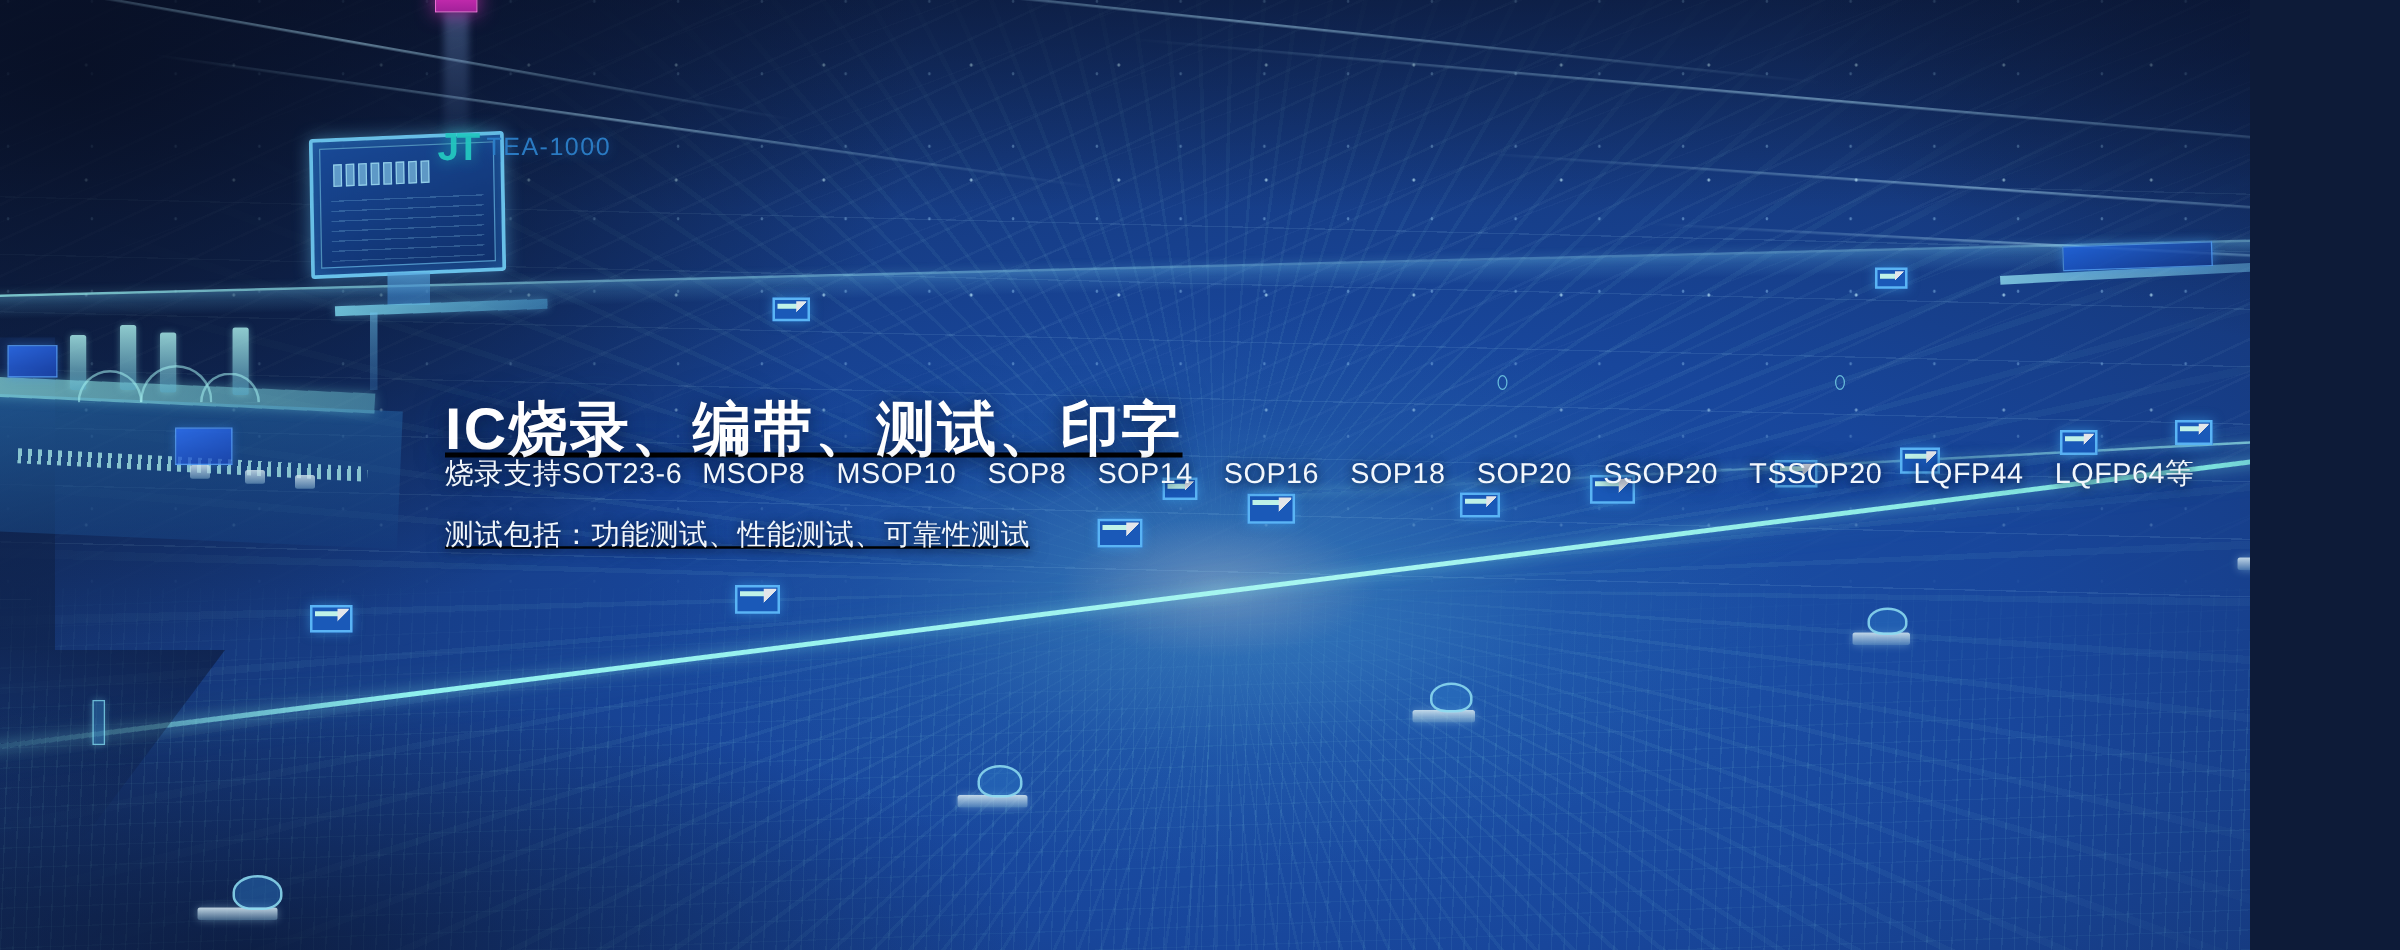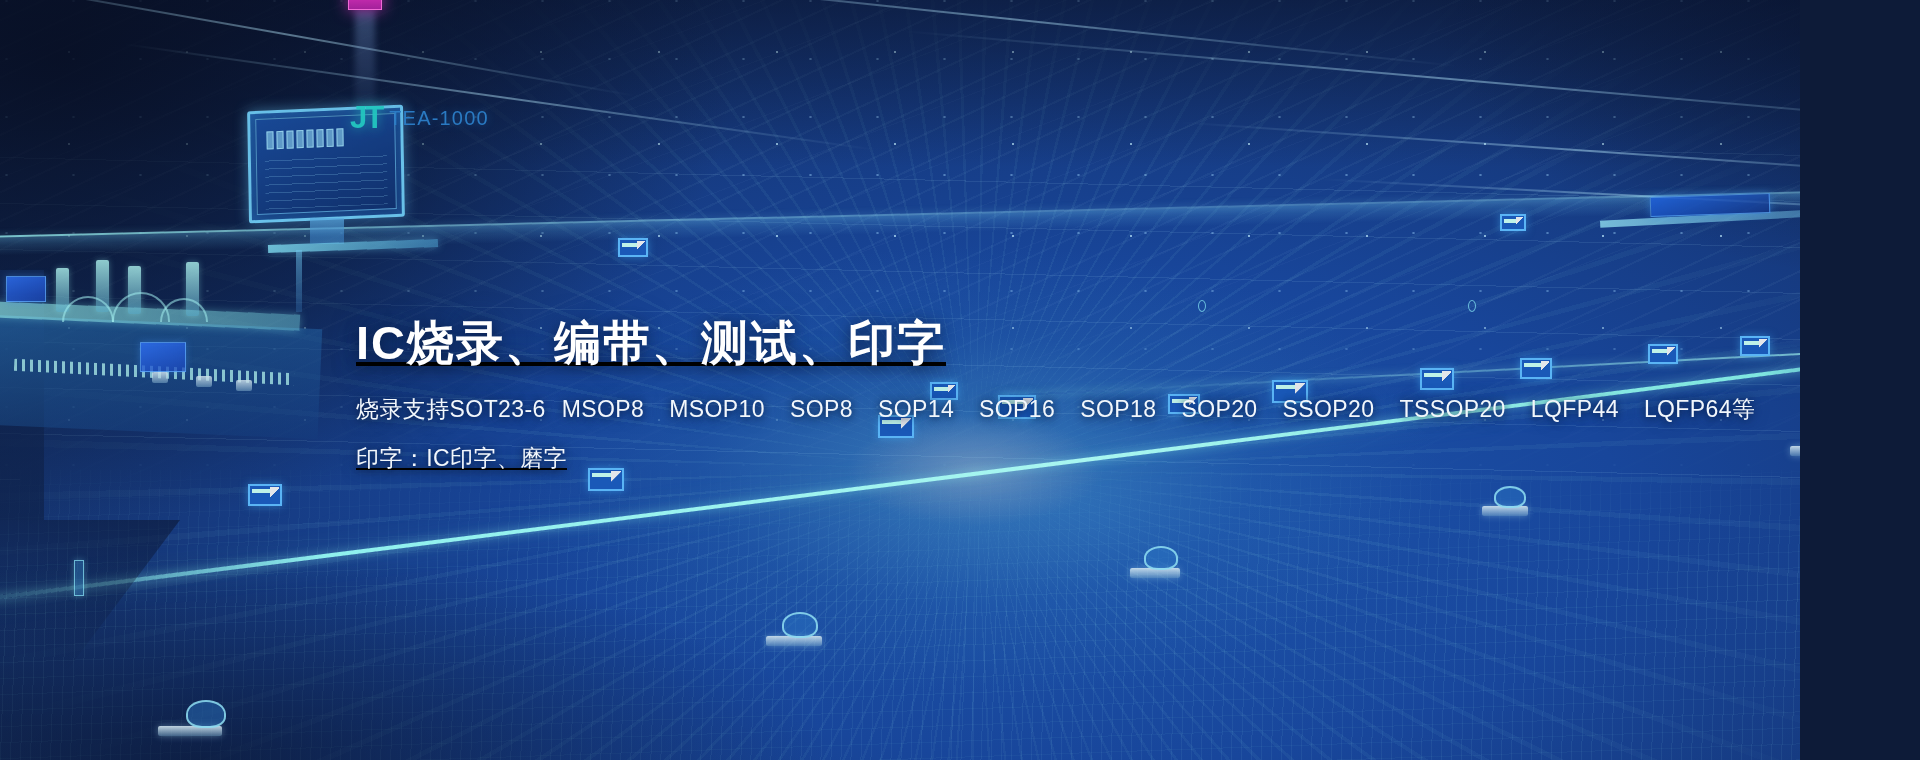"烧录支持SOT23-6" #sublines { margin-top: 31px -> none }
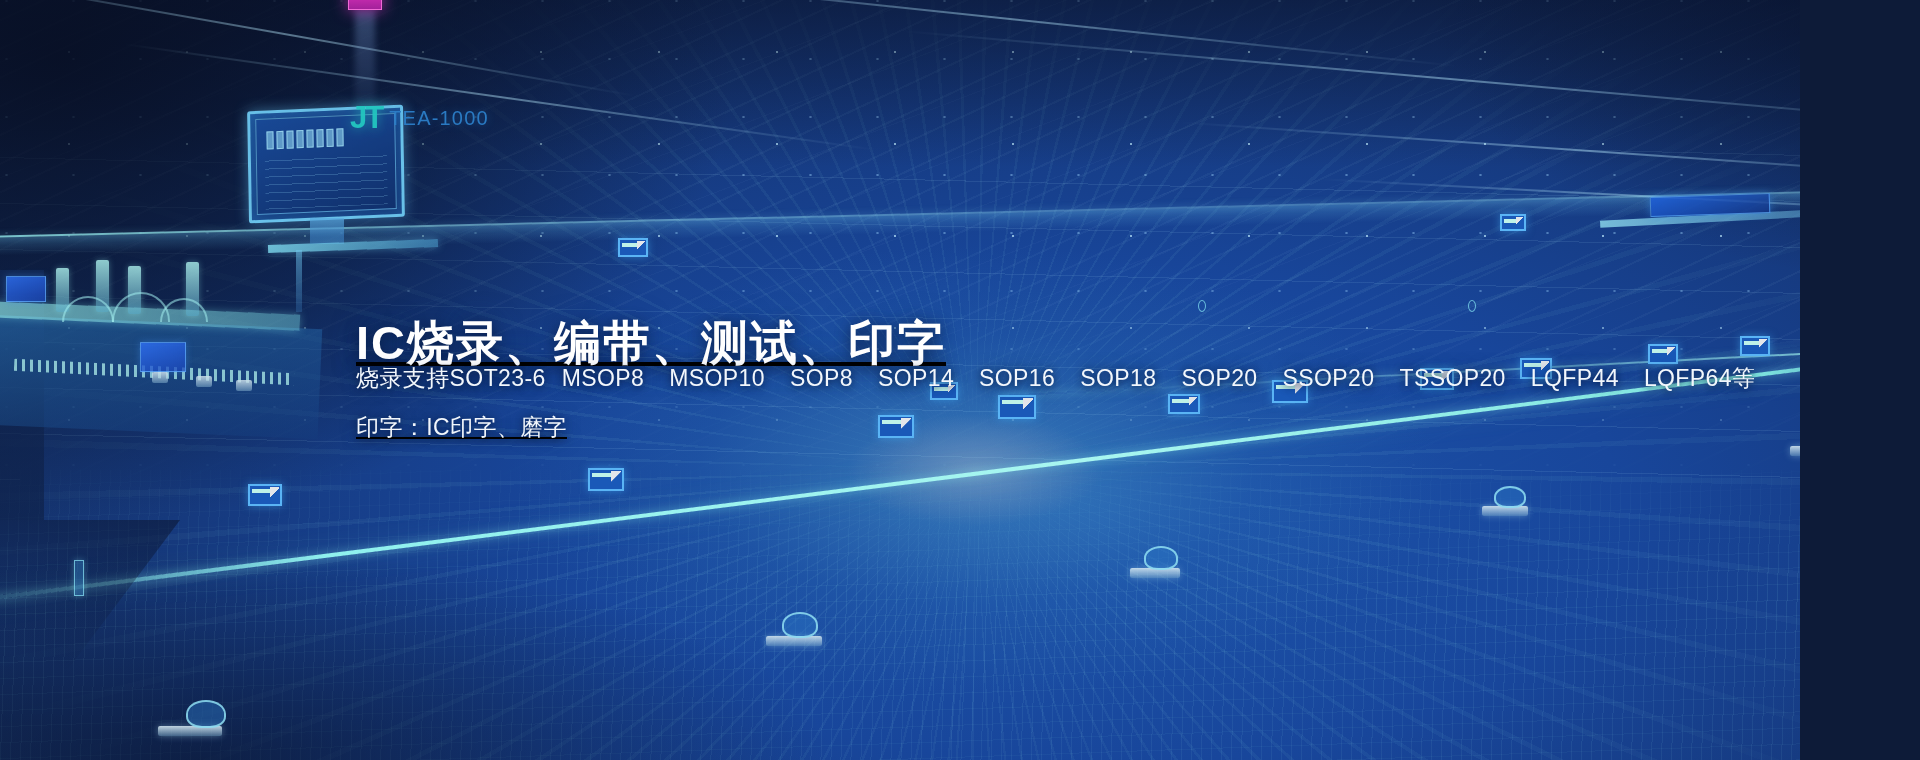"测试包括：功能测试、性能测试、可靠性测试" div.subline { html: none -> <div>测试包括：功能测试、性能测试、可靠性测试</div> }
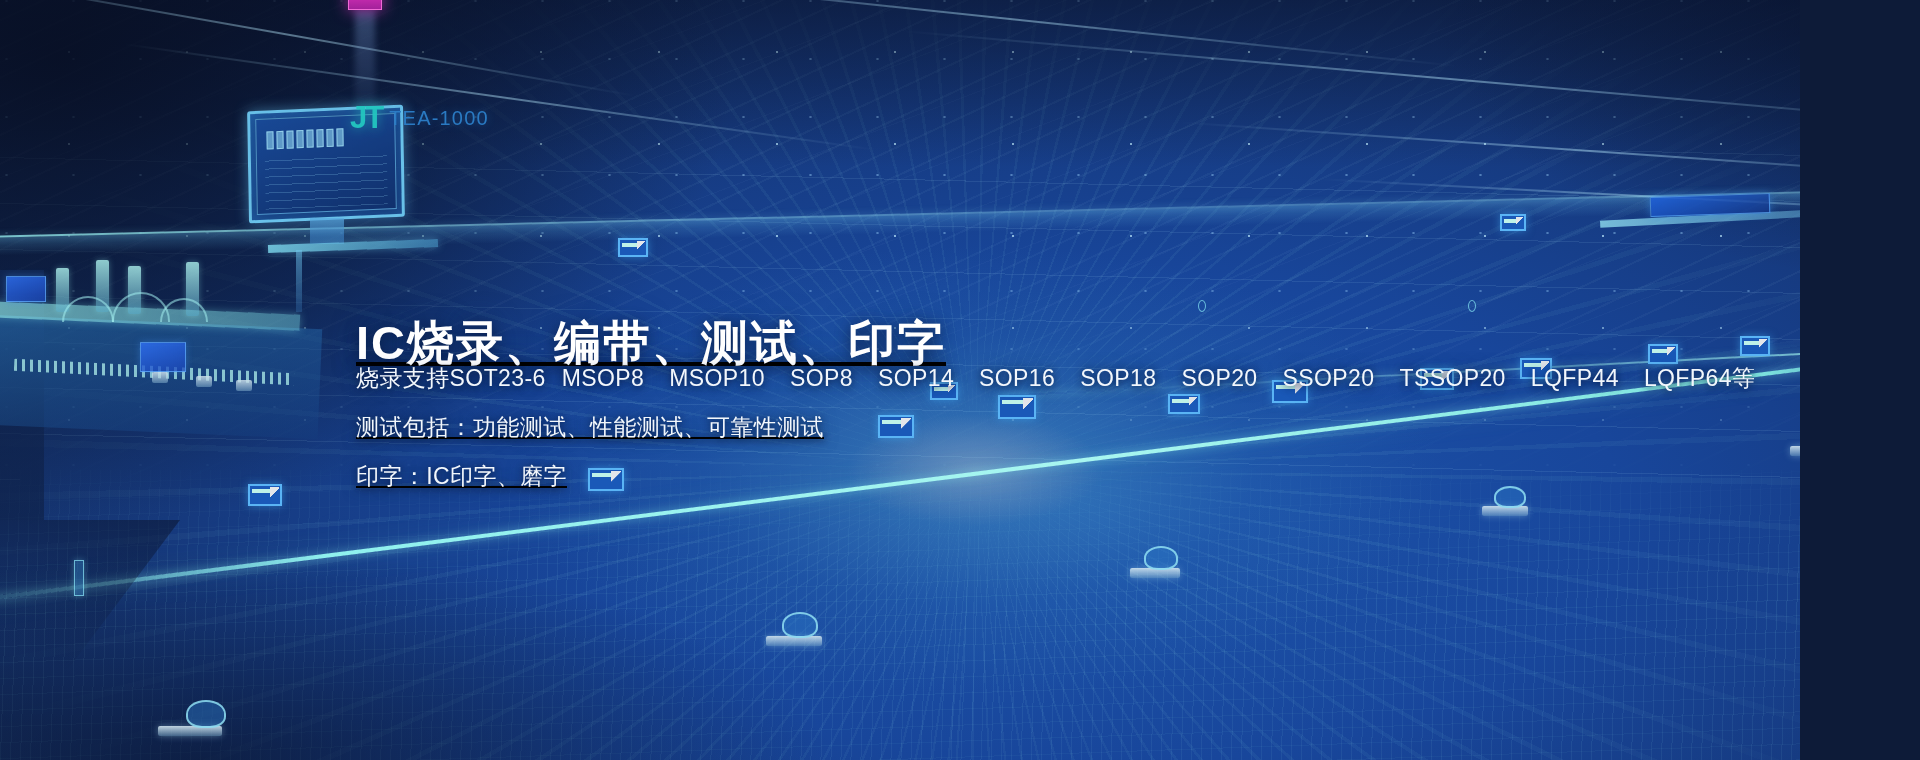"印字：IC印字、磨字" div.subline { html: <div>印字：IC印字、磨字</div> -> none }
